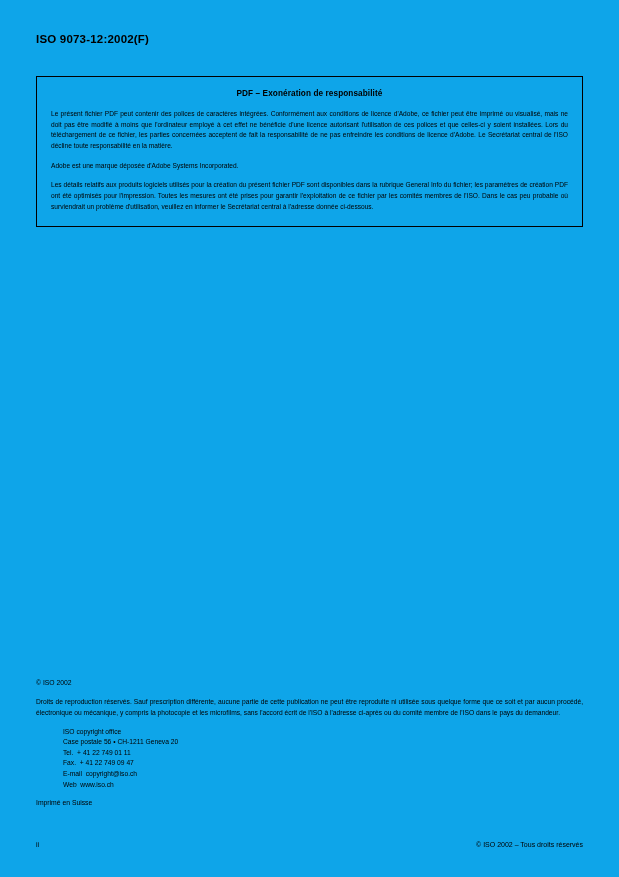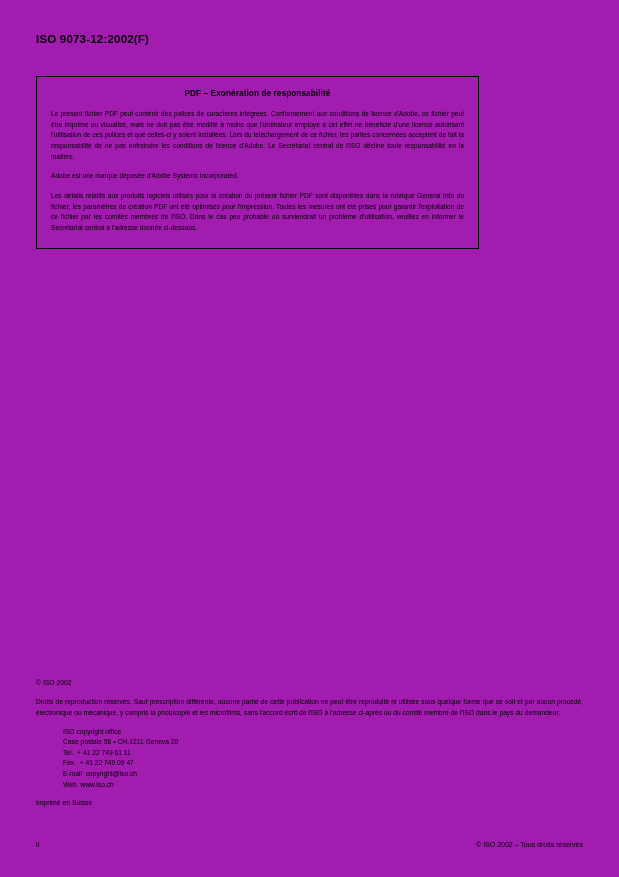"ISO 9073-12:2002(F)" .page { background: #a21caf -> #0ea5e9 }
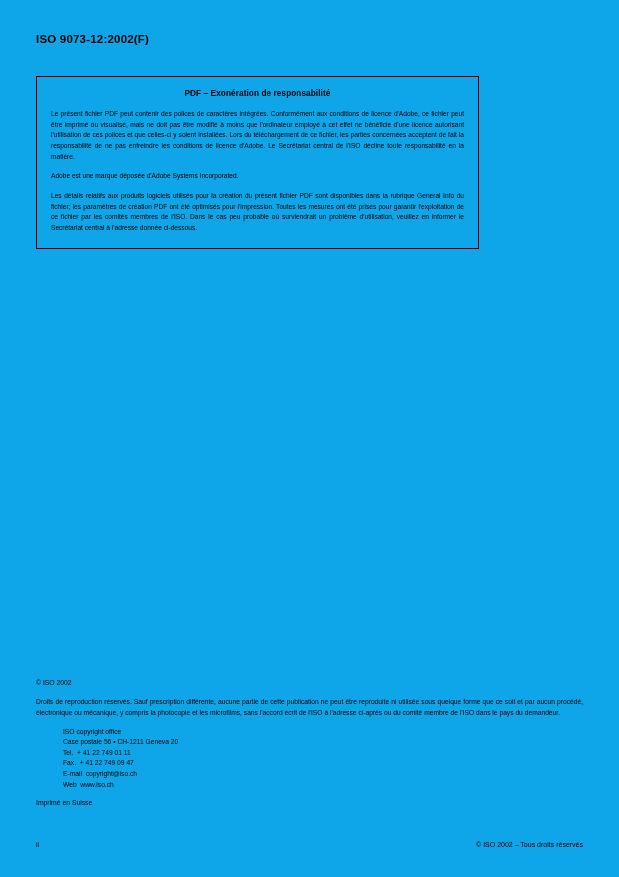"PDF – Exonération de responsabilité" .disclaimer-box { width: 443px -> 547px }
